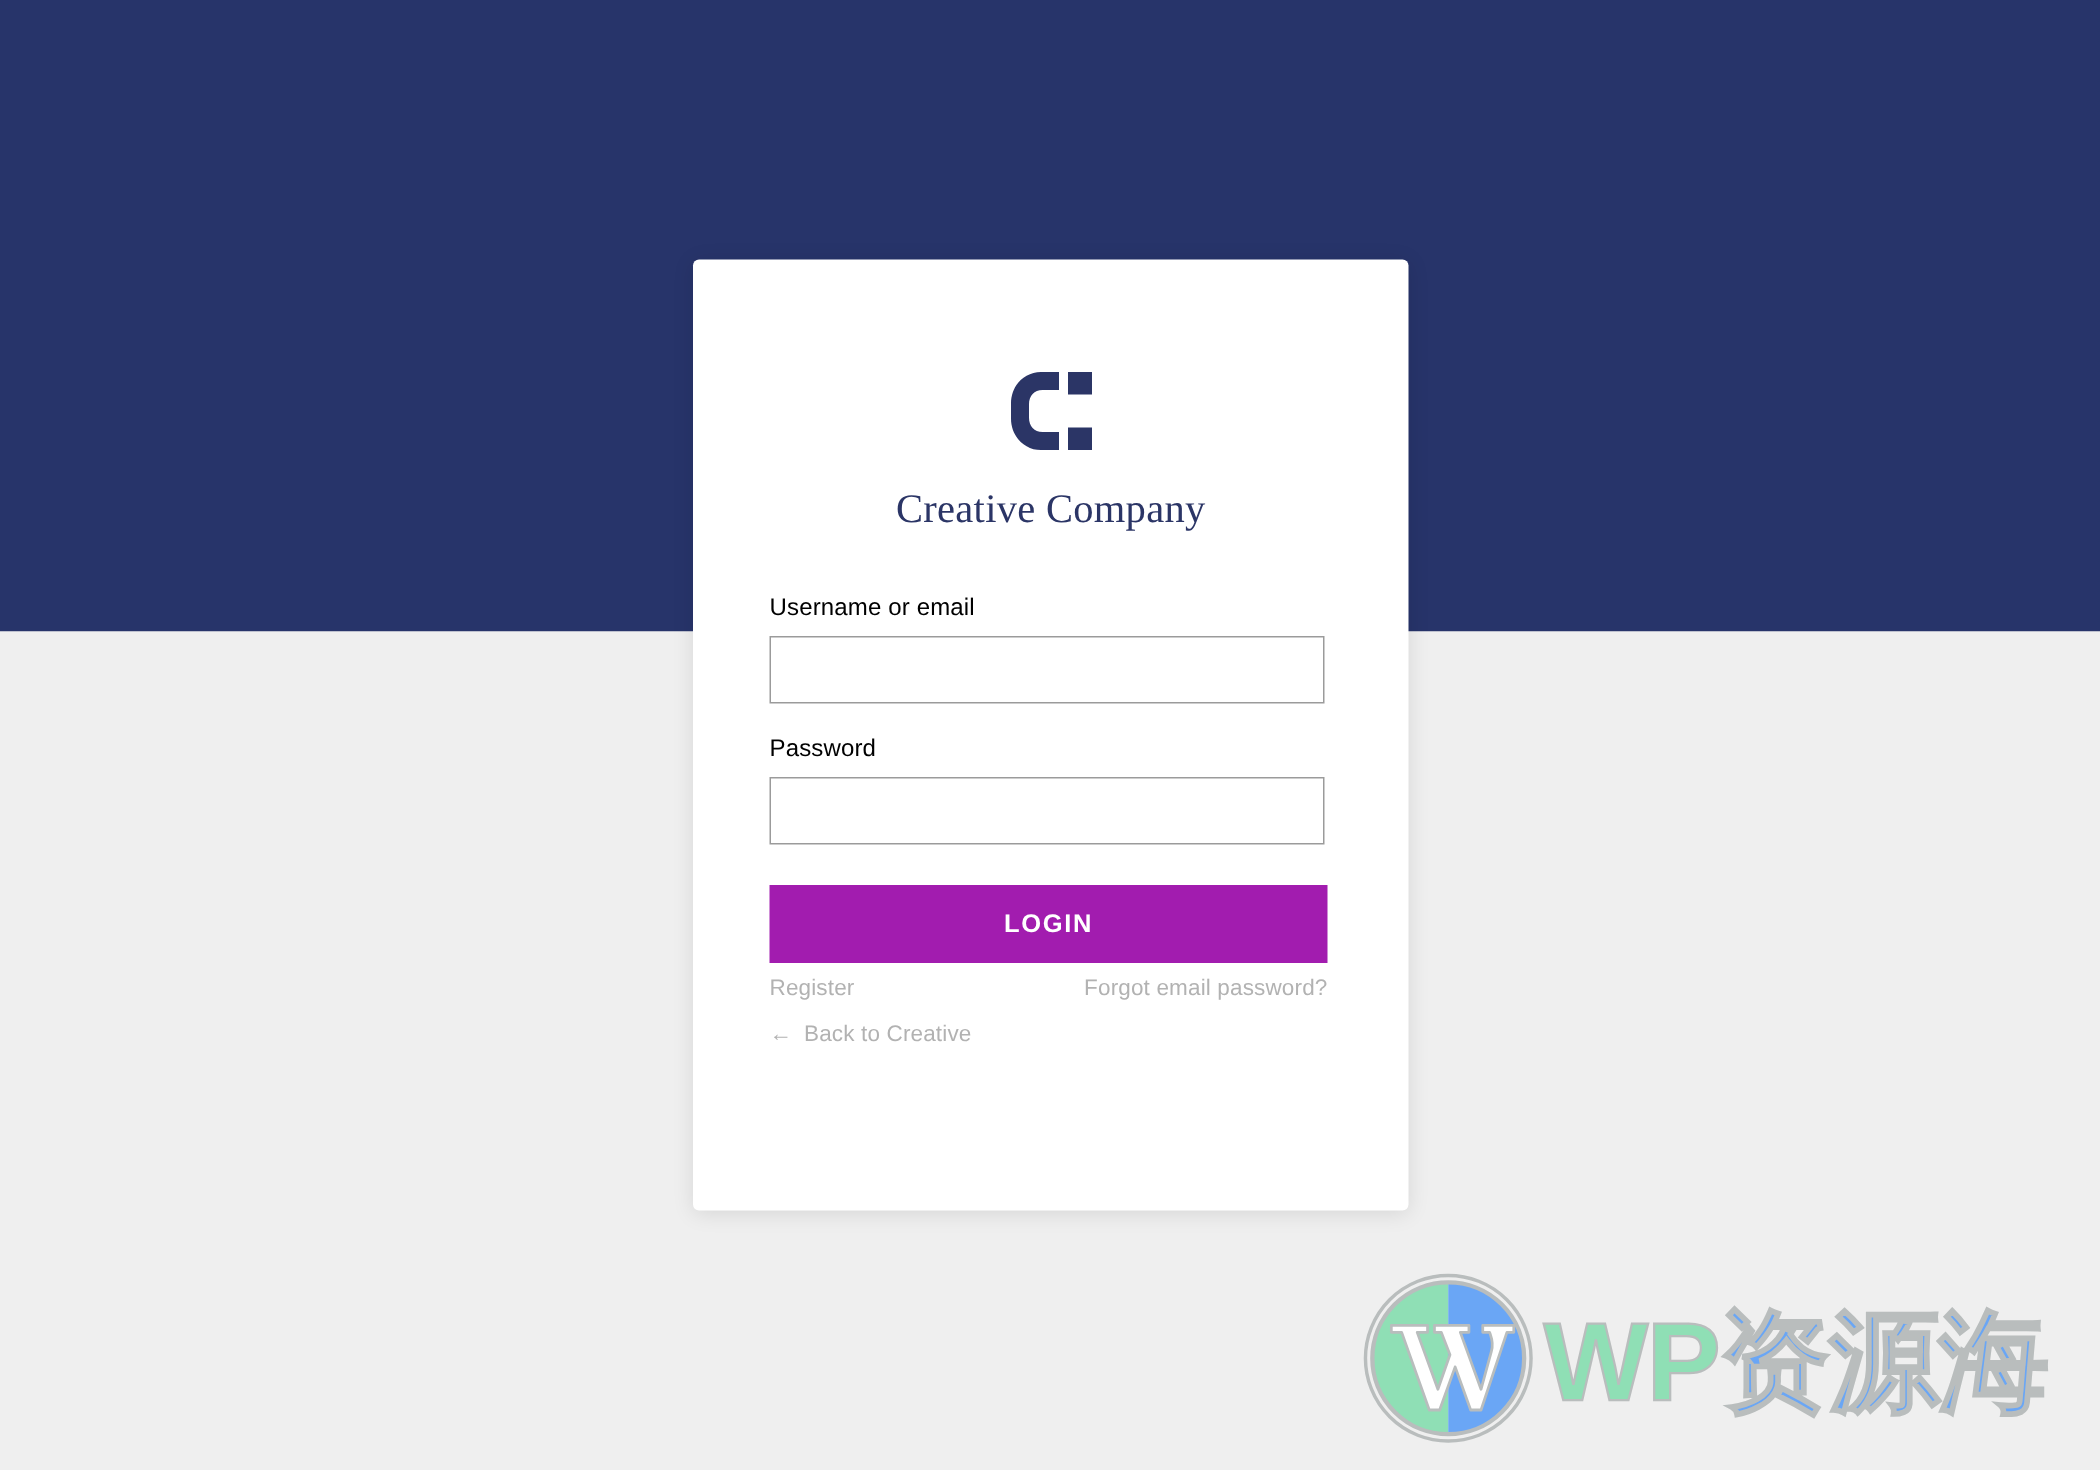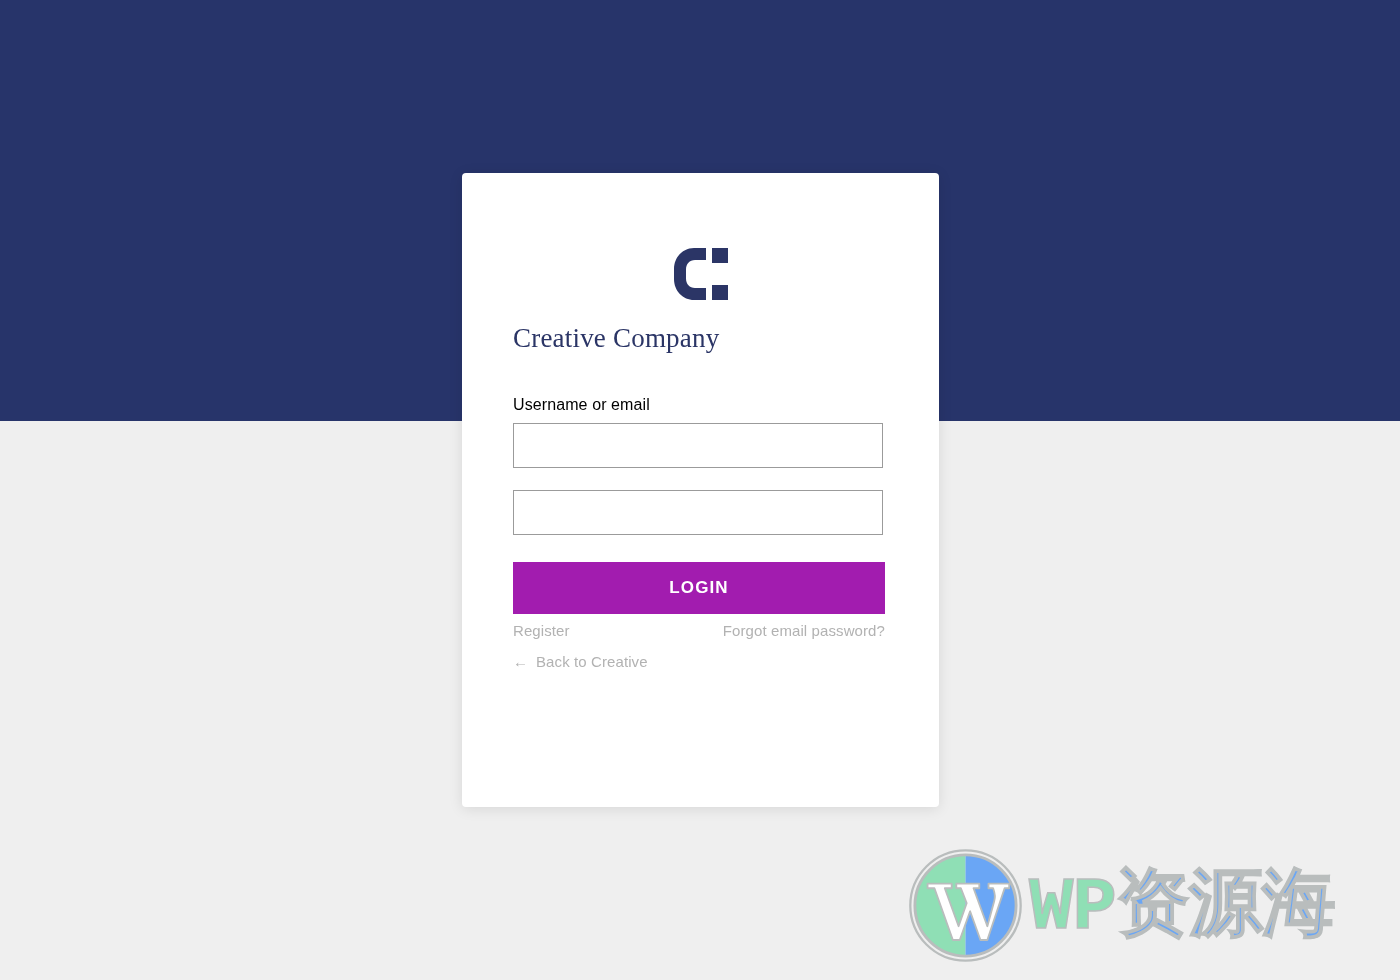"Creative Company" .brand-name { text-align: left -> center }
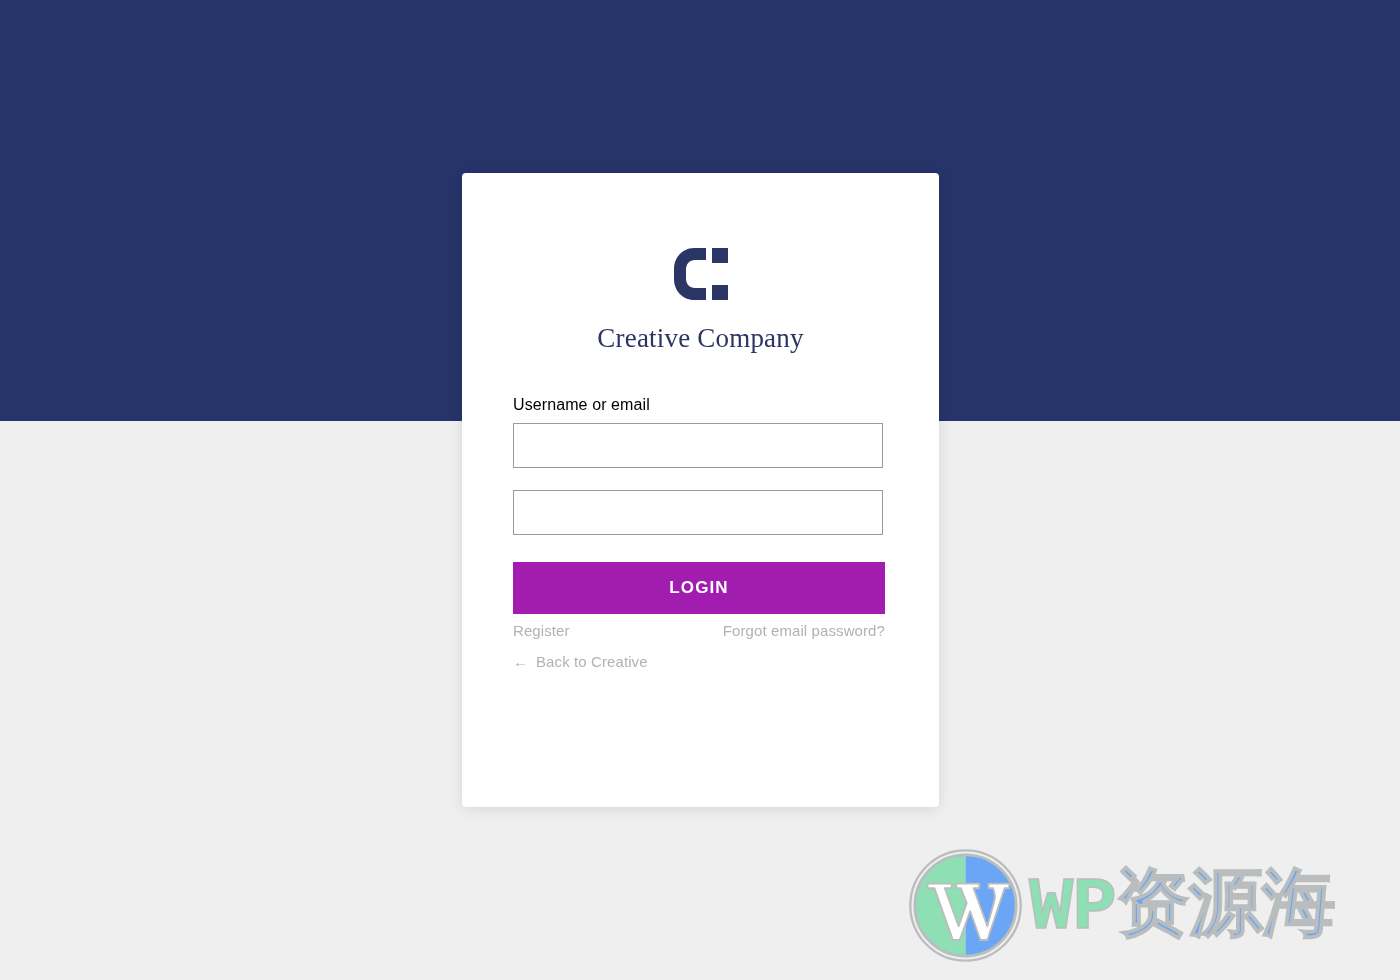"Password" label.field-label { html: none -> <label>Password</label> }
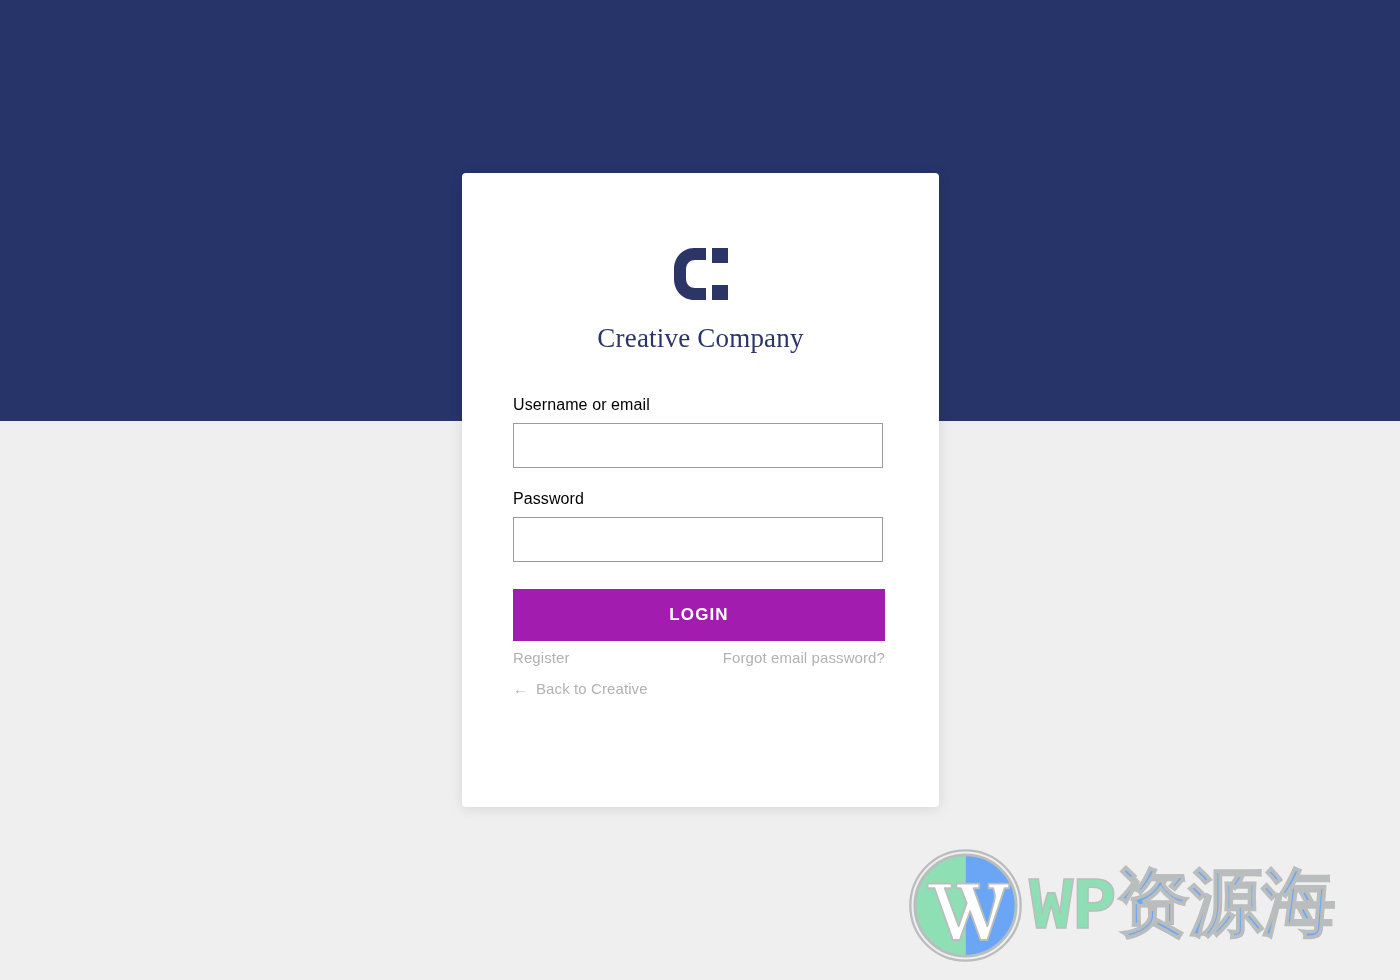"WP资源海" .wm-text { font-family: Liberation Mono, monospace -> Liberation Sans, sans-serif }
